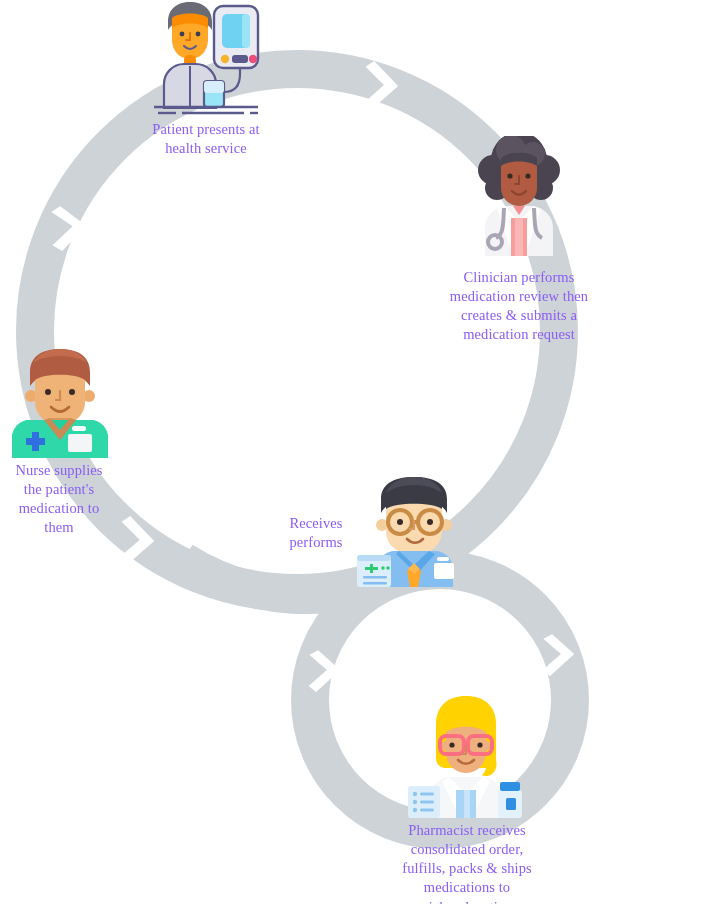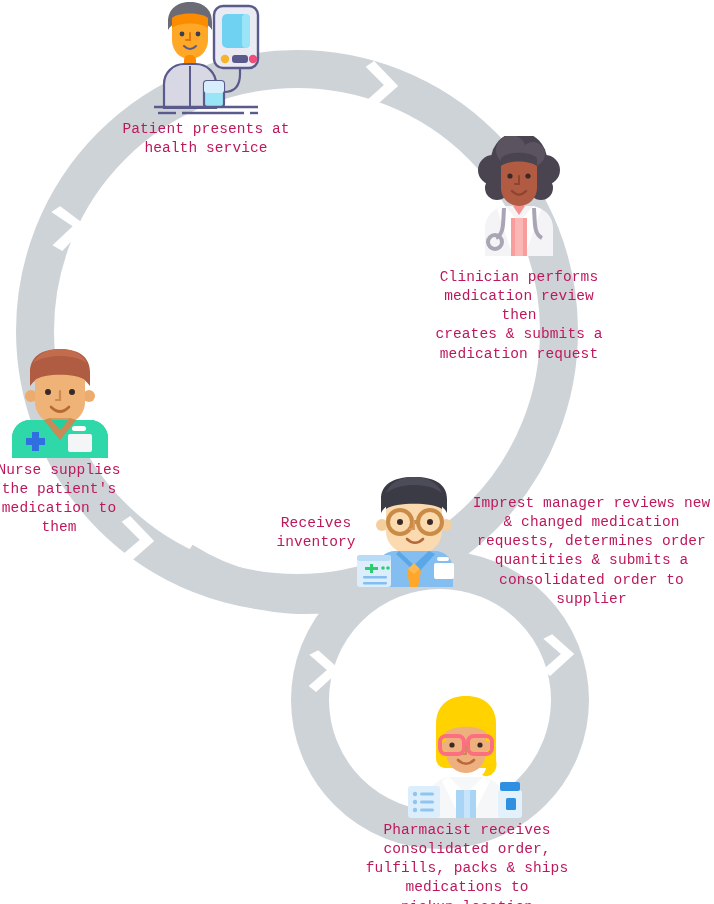"Patient presents at" .node-caption { color: #be185d -> #8b5cf6; font-family: Liberation Mono, monospace -> Liberation Serif, serif }
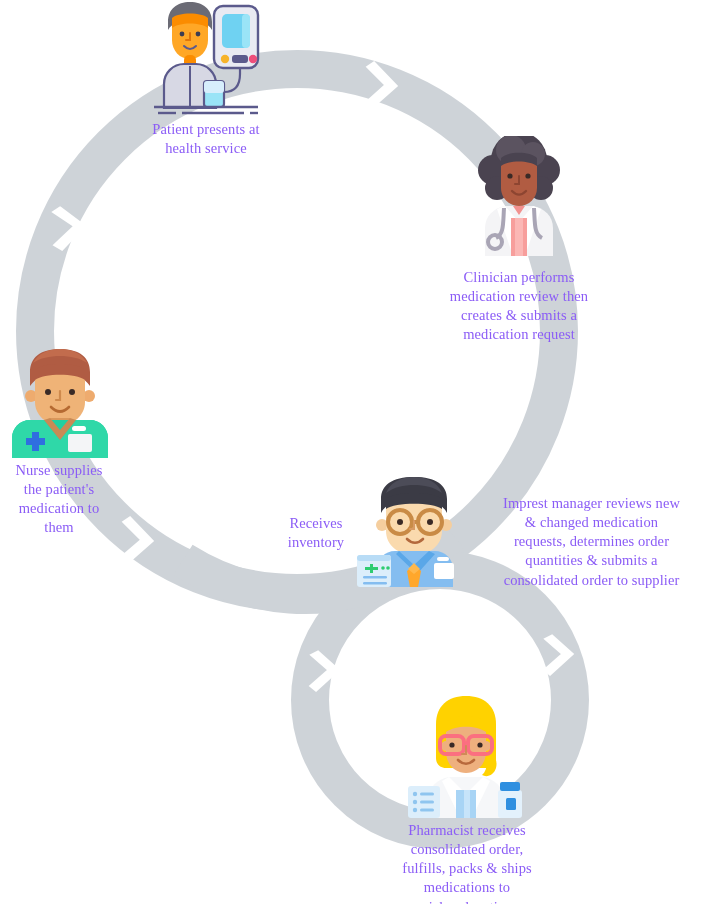"Imprest manager reviews new" div.node-caption { html: <div>Imprest manager reviews new &amp; changed medication requests, determines order quantities &amp; submits a consolidated order to supplier</div> -> none }
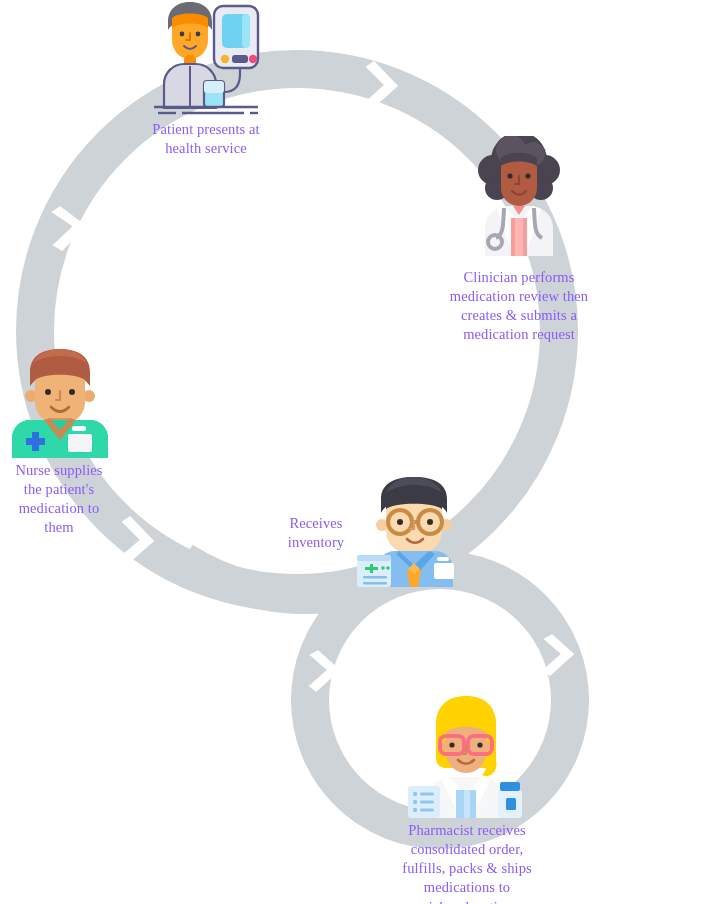"Receives" div.node-caption { text: inventory -> performs }
